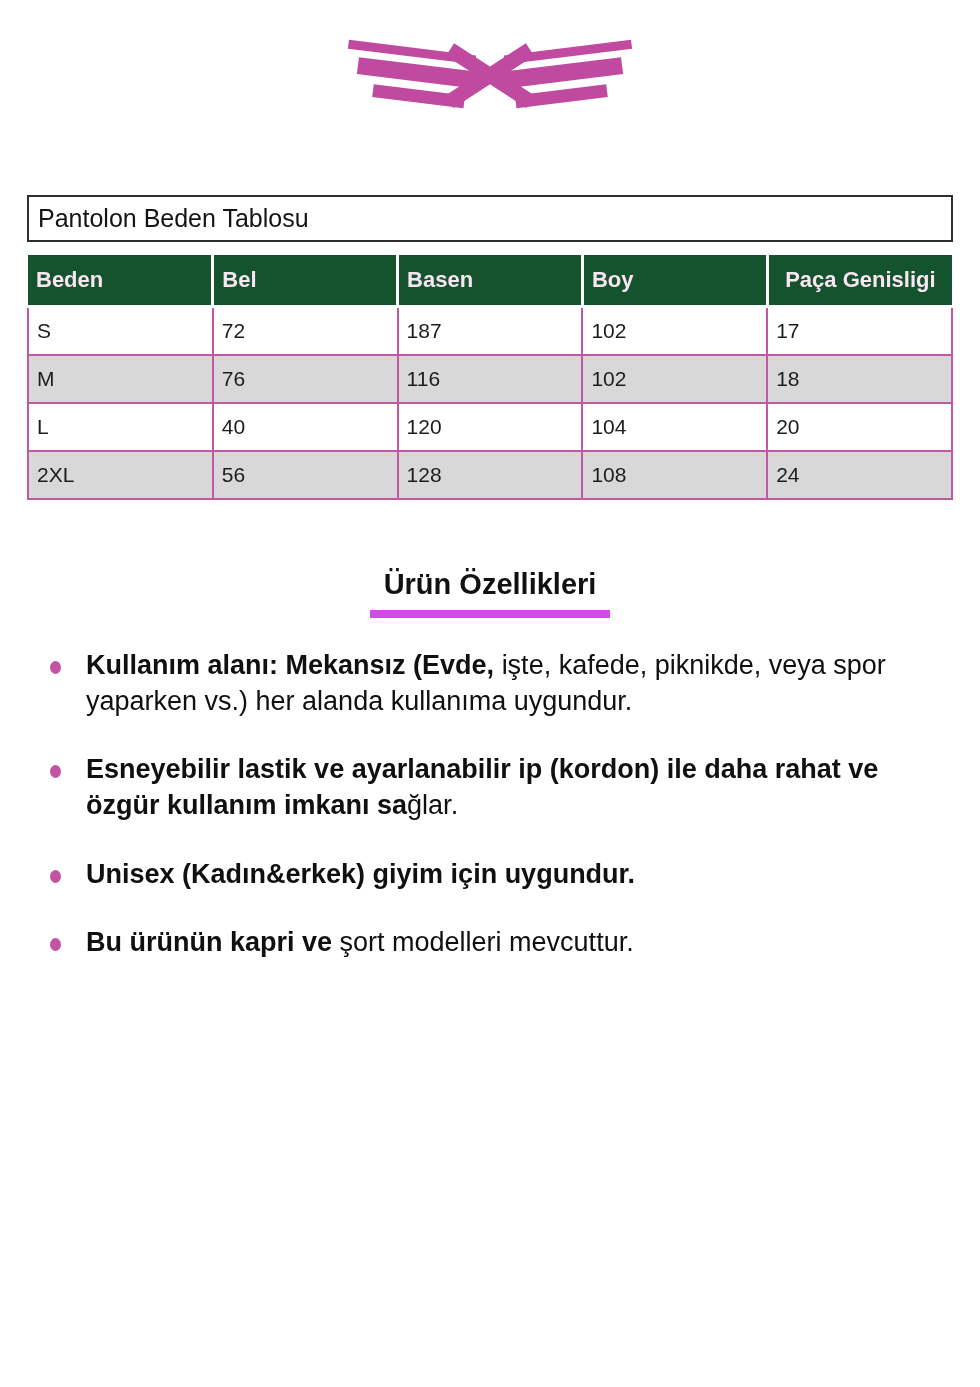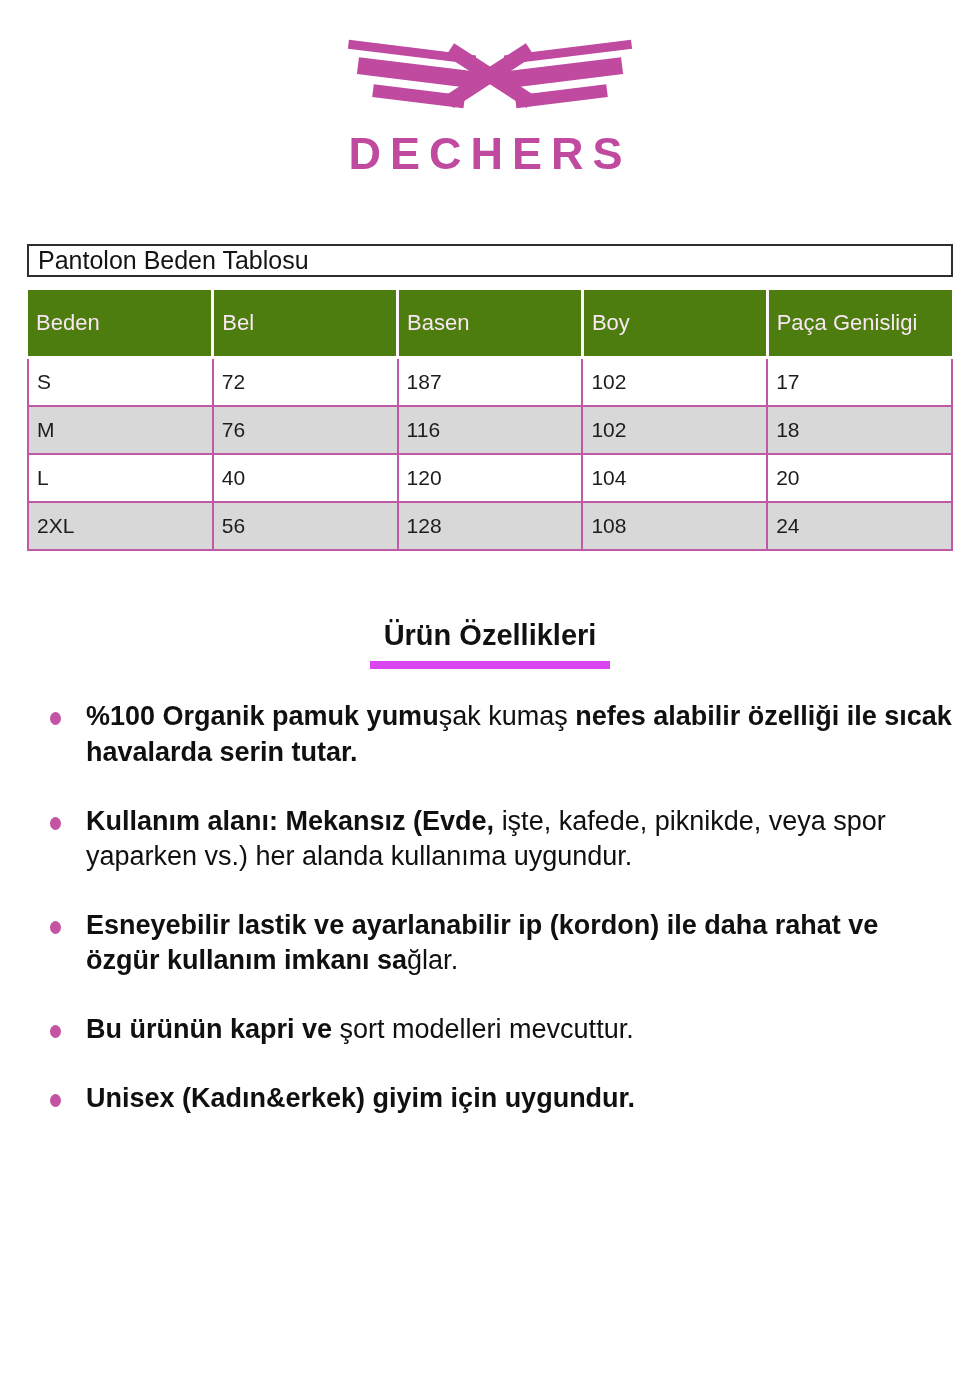"DECHERS" div.brand-name { html: <div>DECHERS</div> -> none }
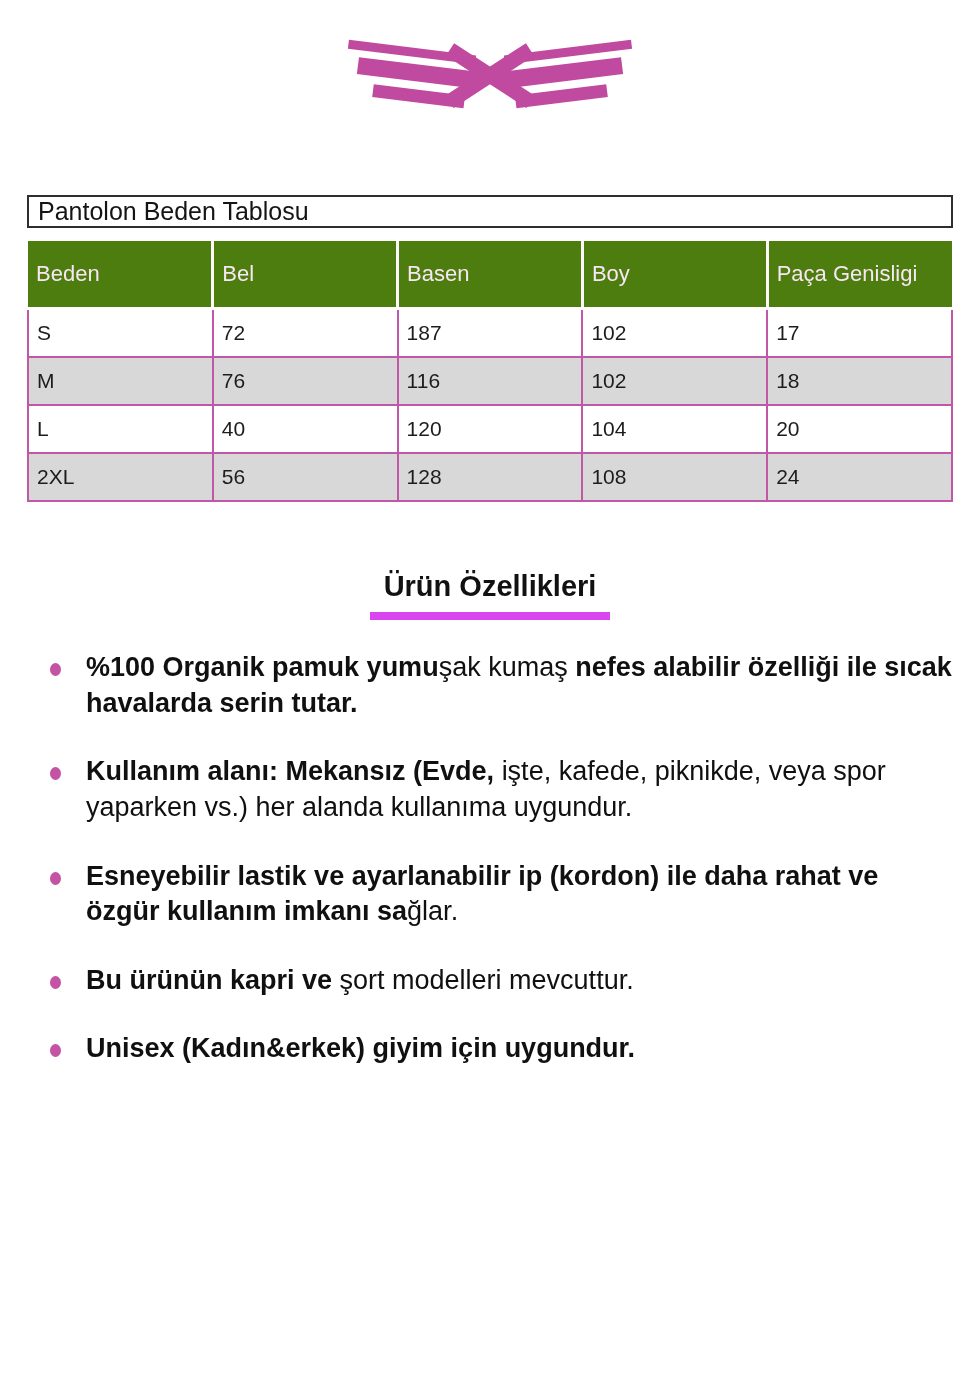"Pantolon Beden Tablosu" .table-title-box { height: 33px -> 47px }
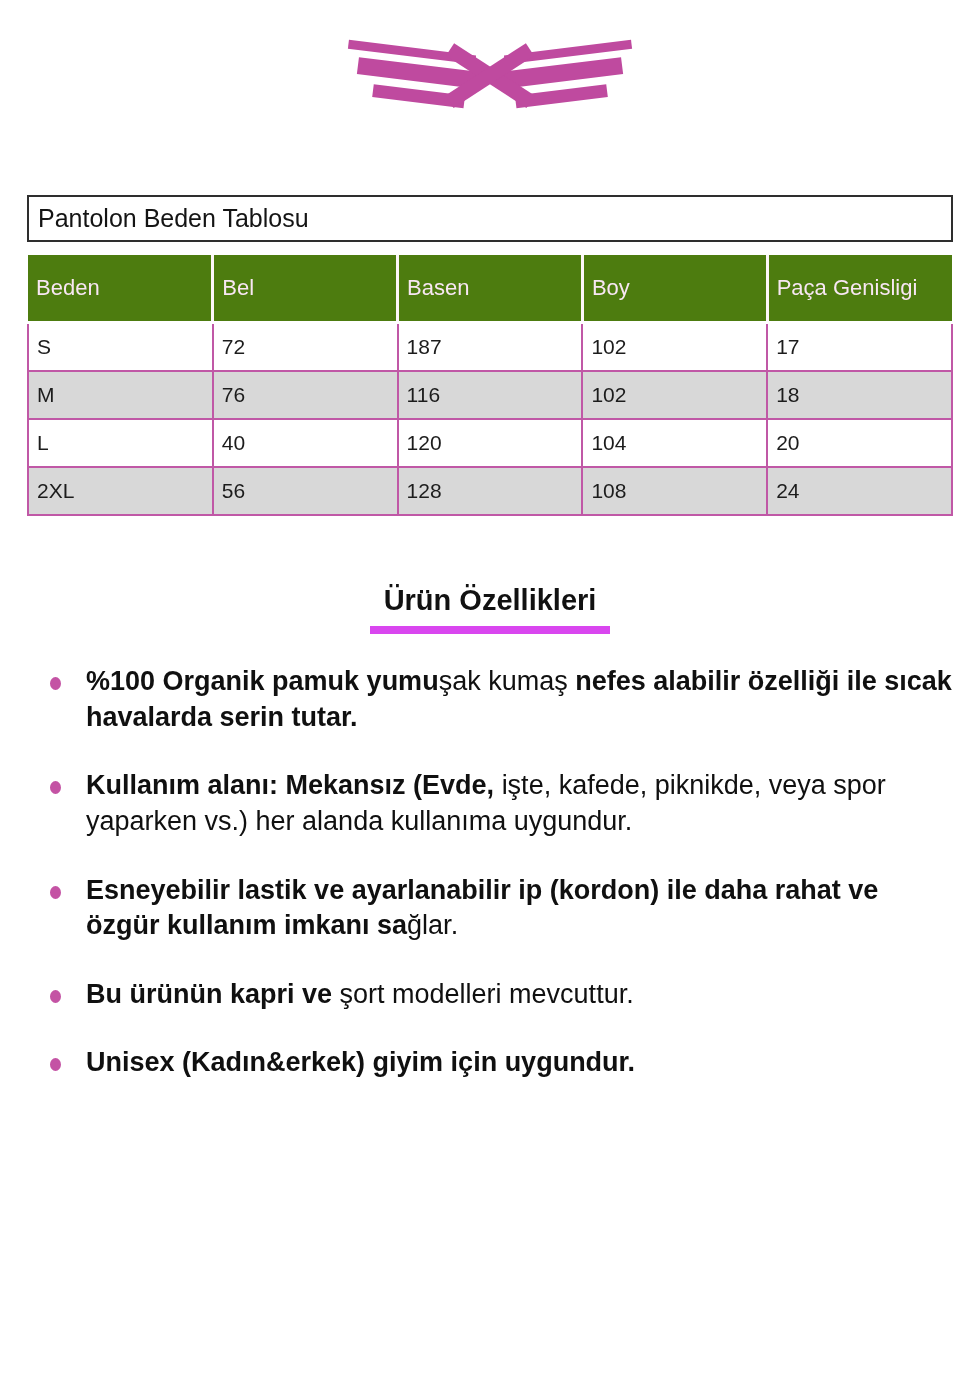"Beden" .size-table thead th { background: #4d7c0f -> #14532d; font-weight: normal -> bold; padding: 20px 8px -> 12px 8px }
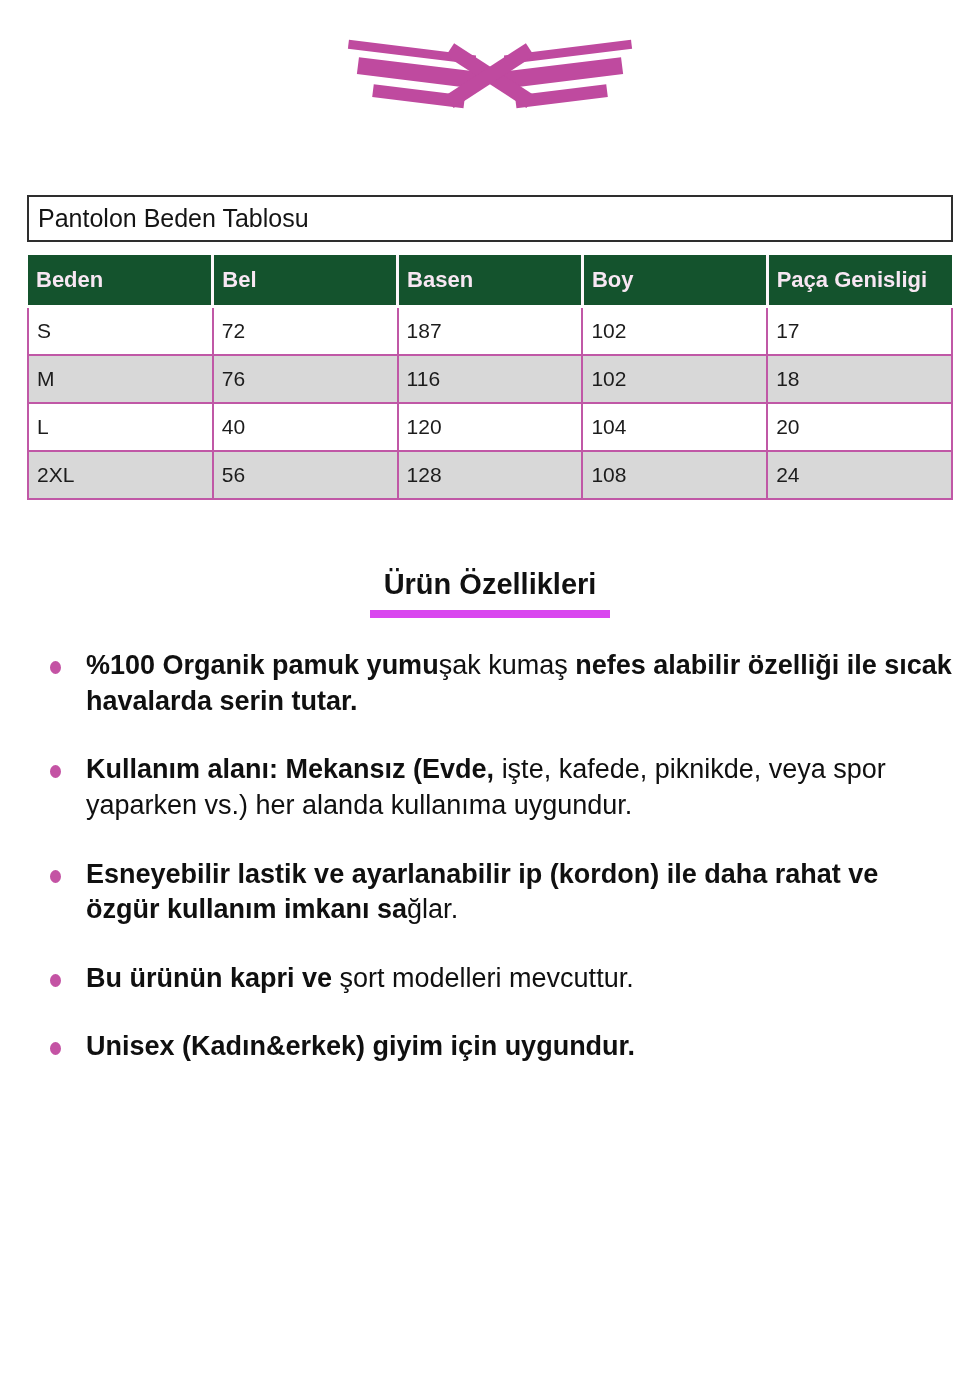"Paça Genisligi" .size-table thead th:last-child { text-align: none -> center }
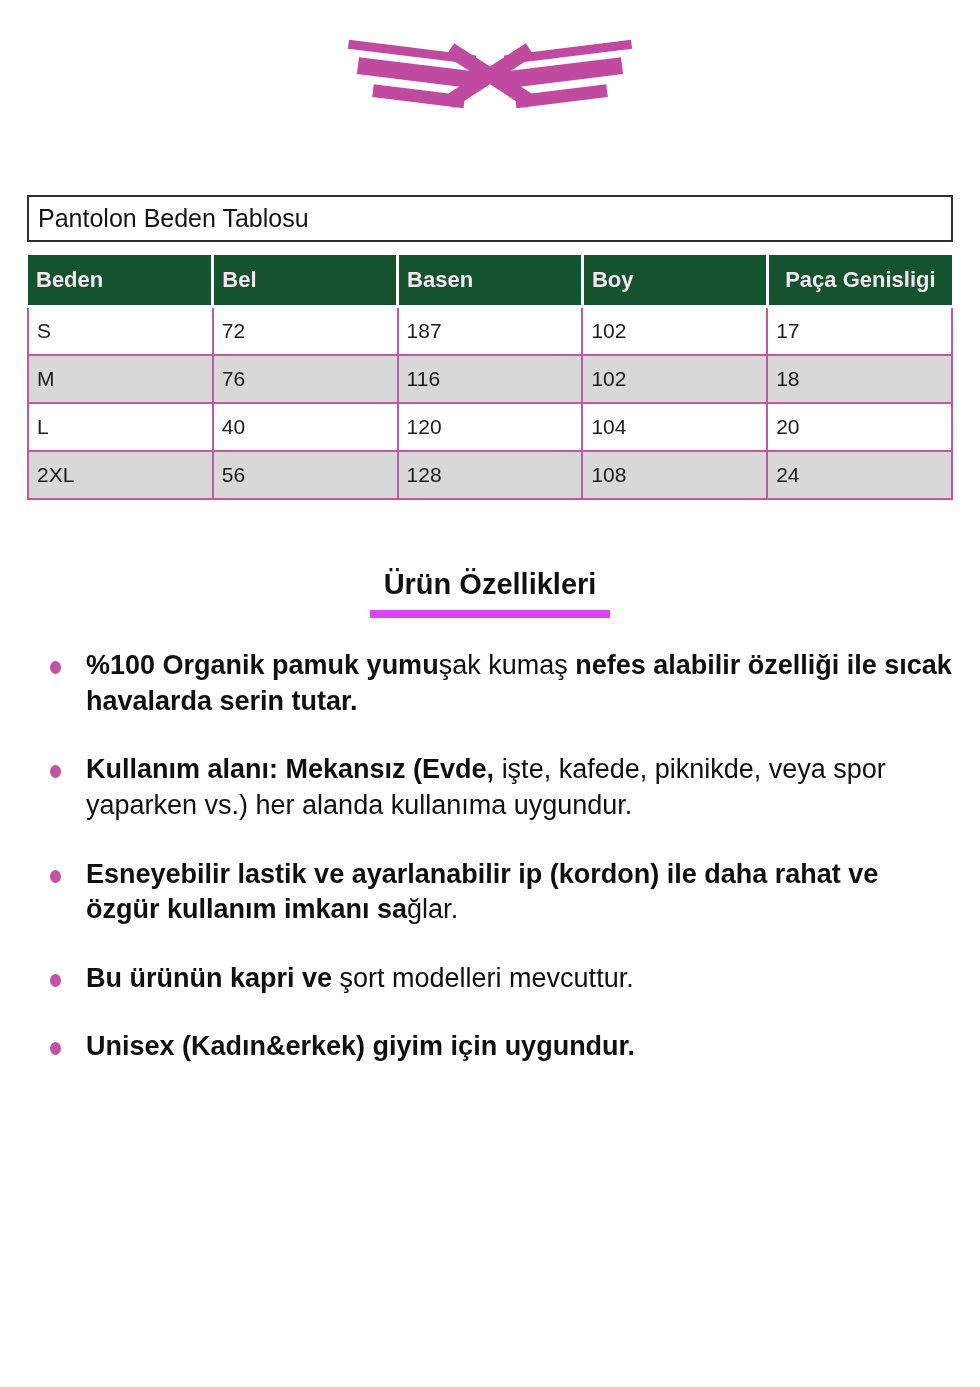"%100 Organik pamuk yumuşak kumaş" li.feature-item { html: <li><span></span><span>%100 Organik pamuk yumu</span><span>şak kumaş </span><span>nefes alabilir özelliği ile sıcak havalarda serin tutar.</span></li> -> none }
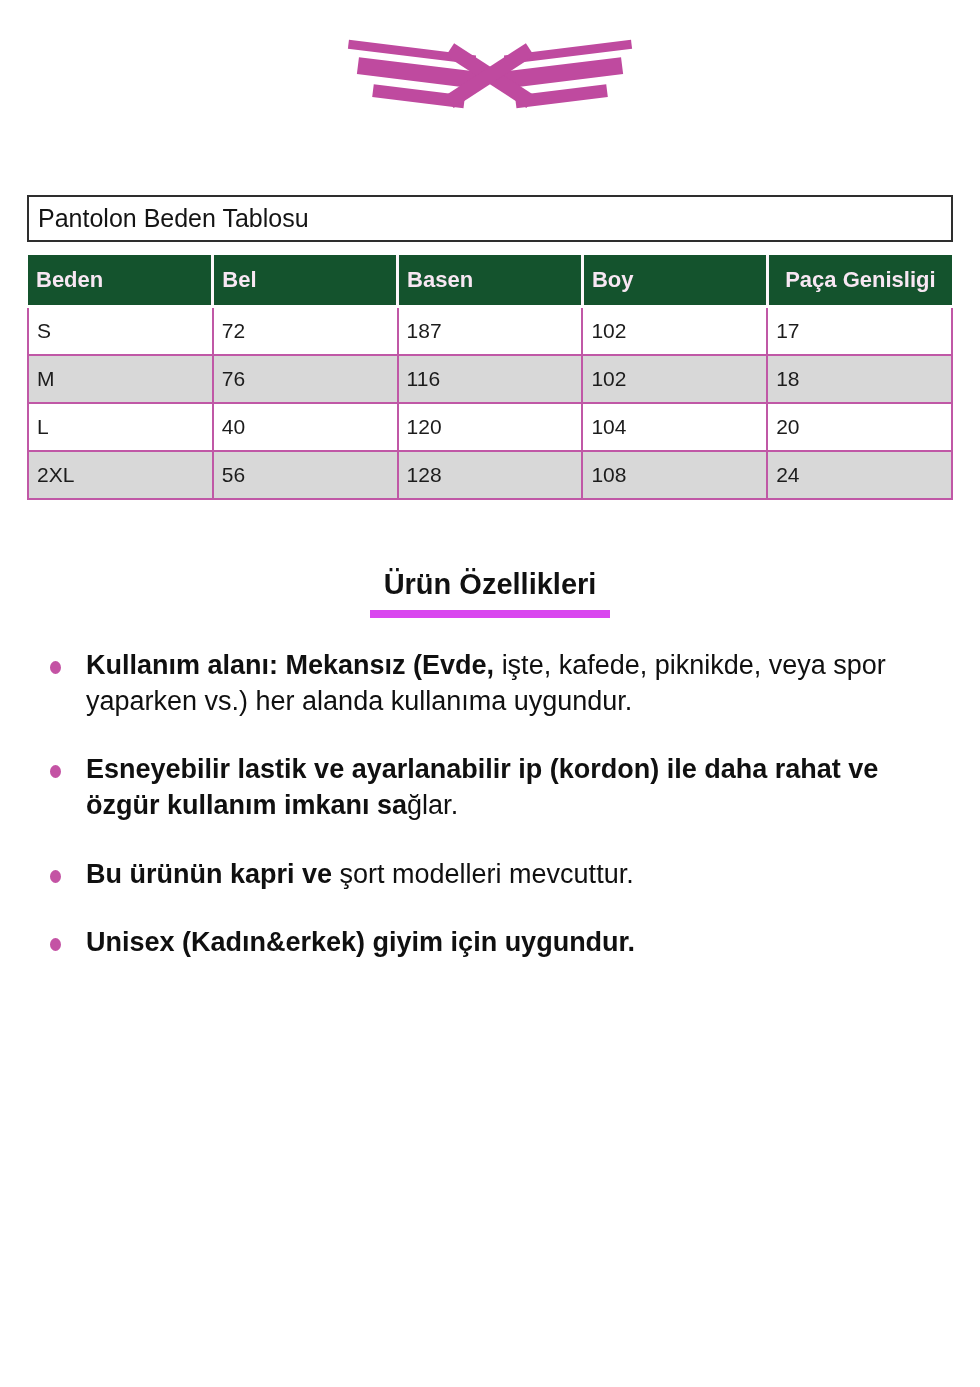"Bu ürünün kapri ve şort" li.feature-item { order: before "Unisex (Kadın&erkek) giyim için" -> after "Unisex (Kadın&erkek) giyim için" }
